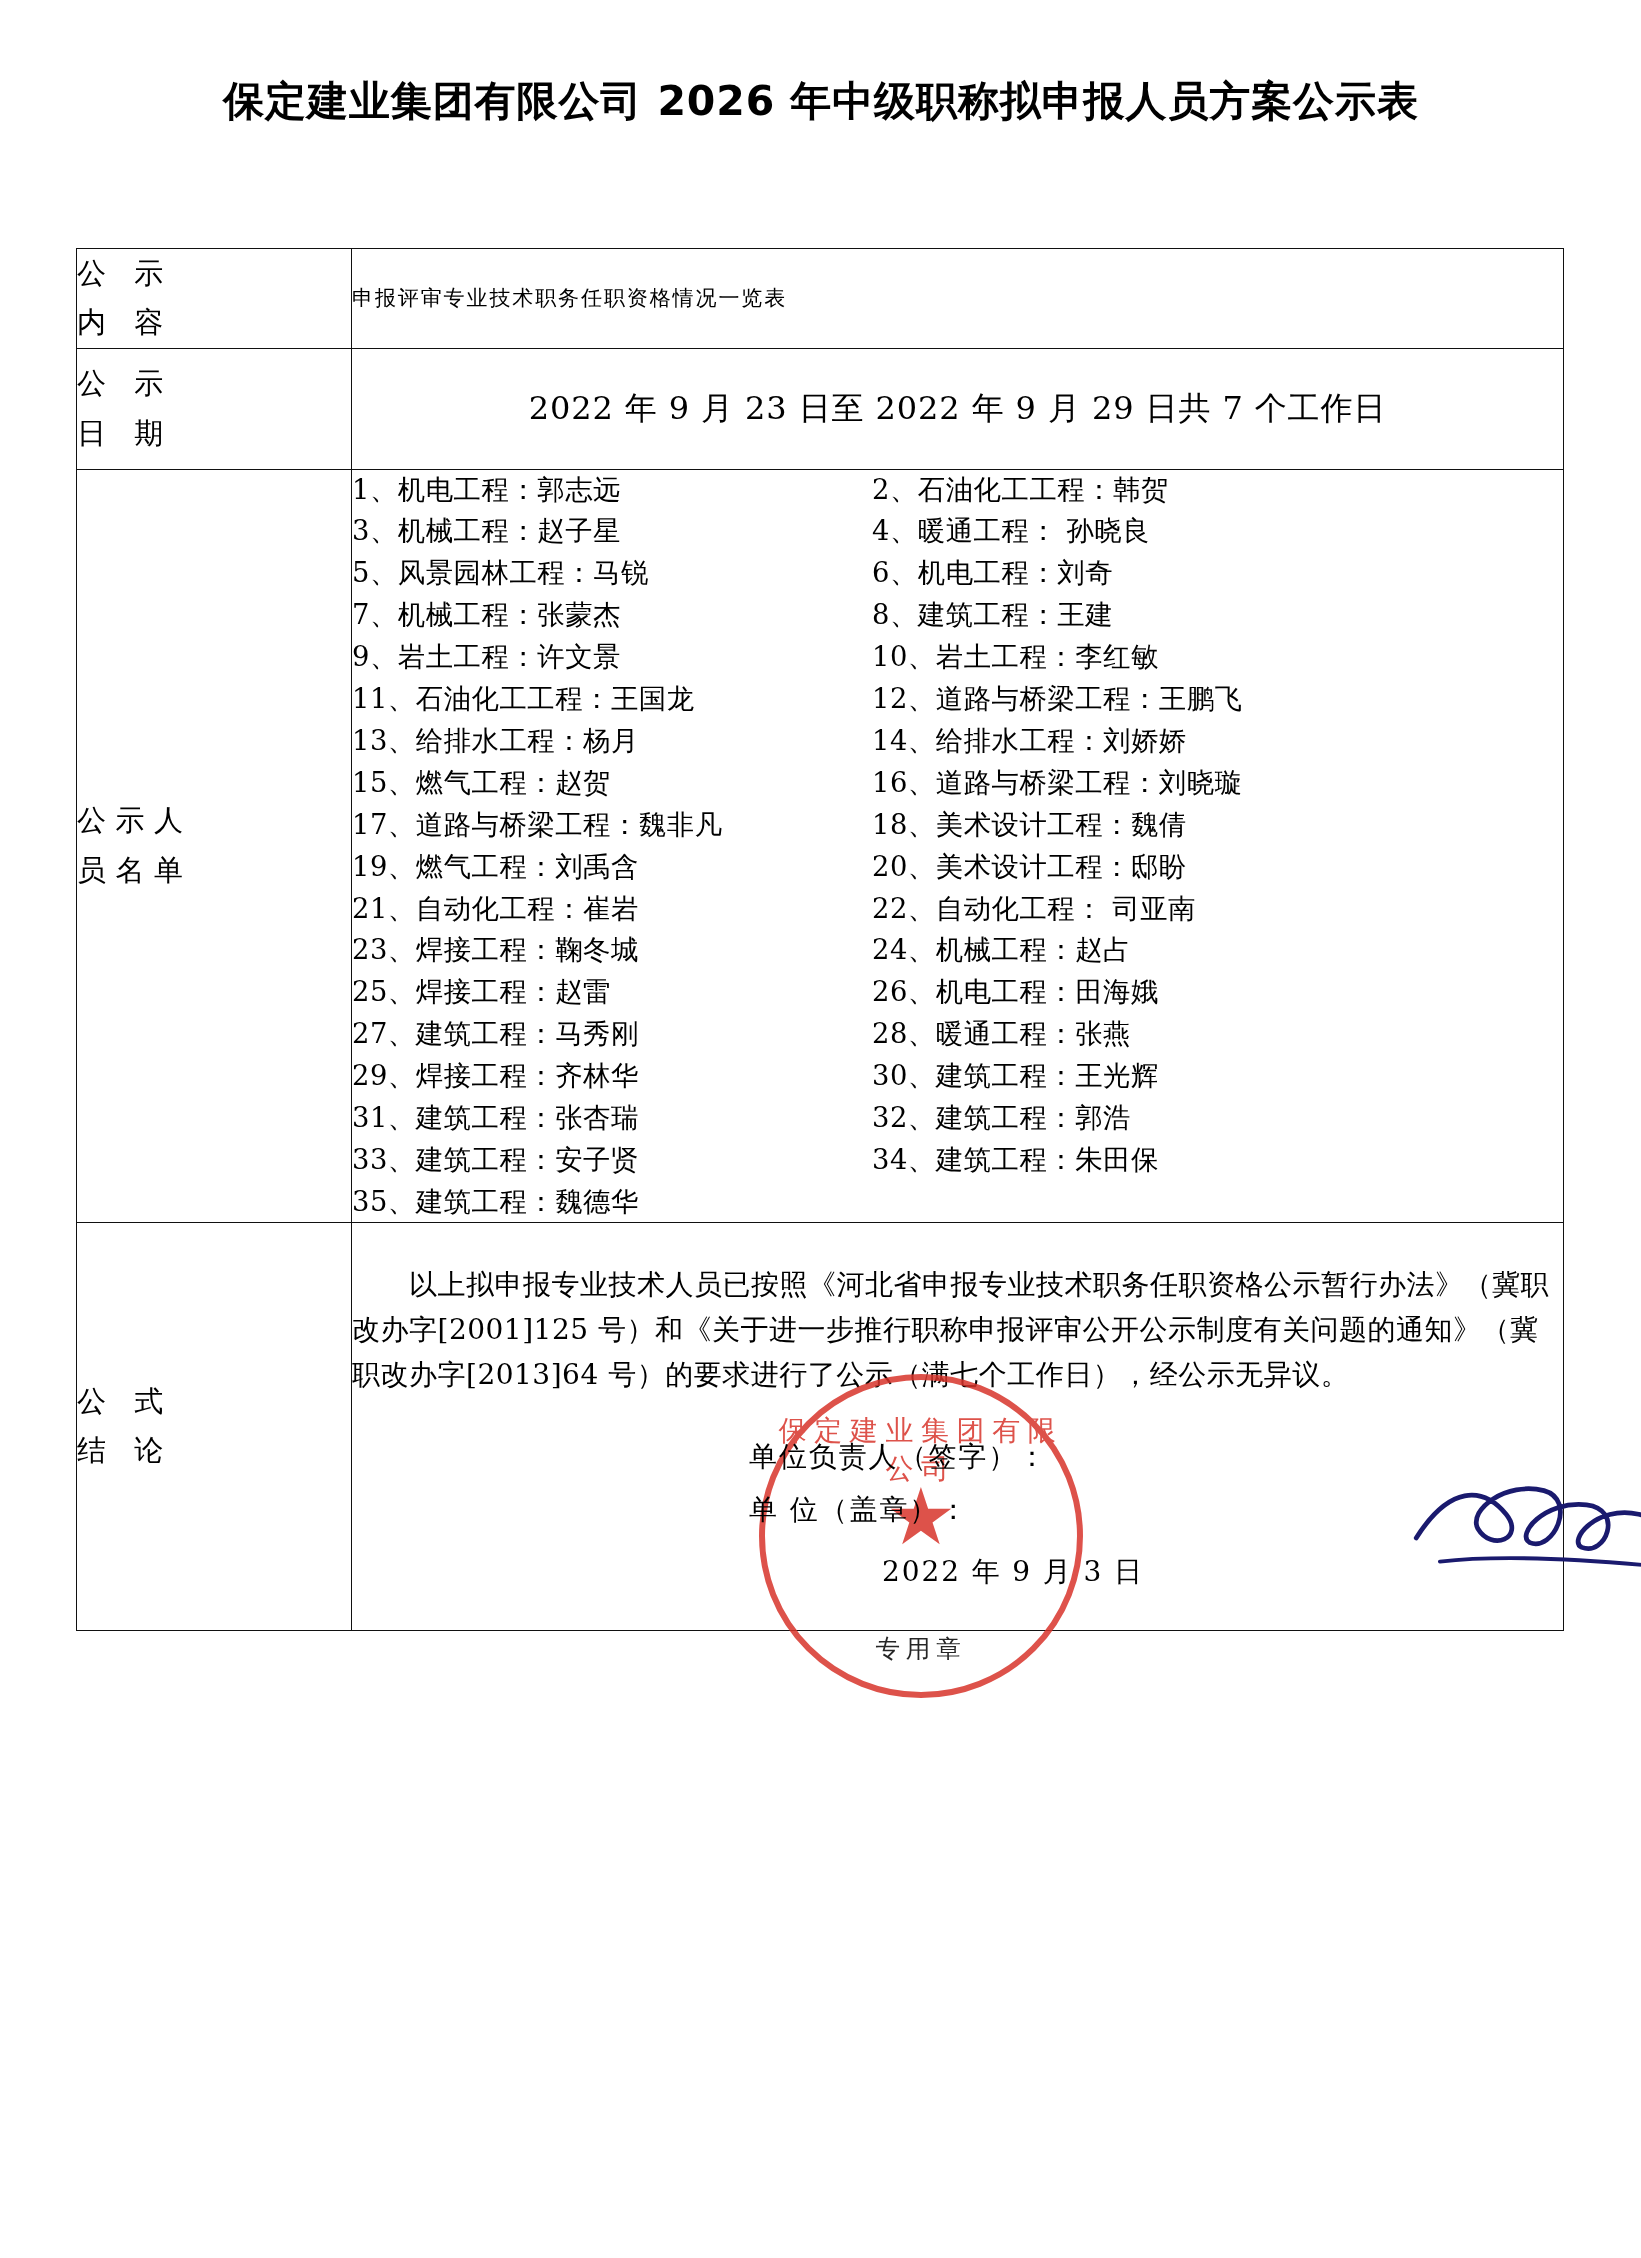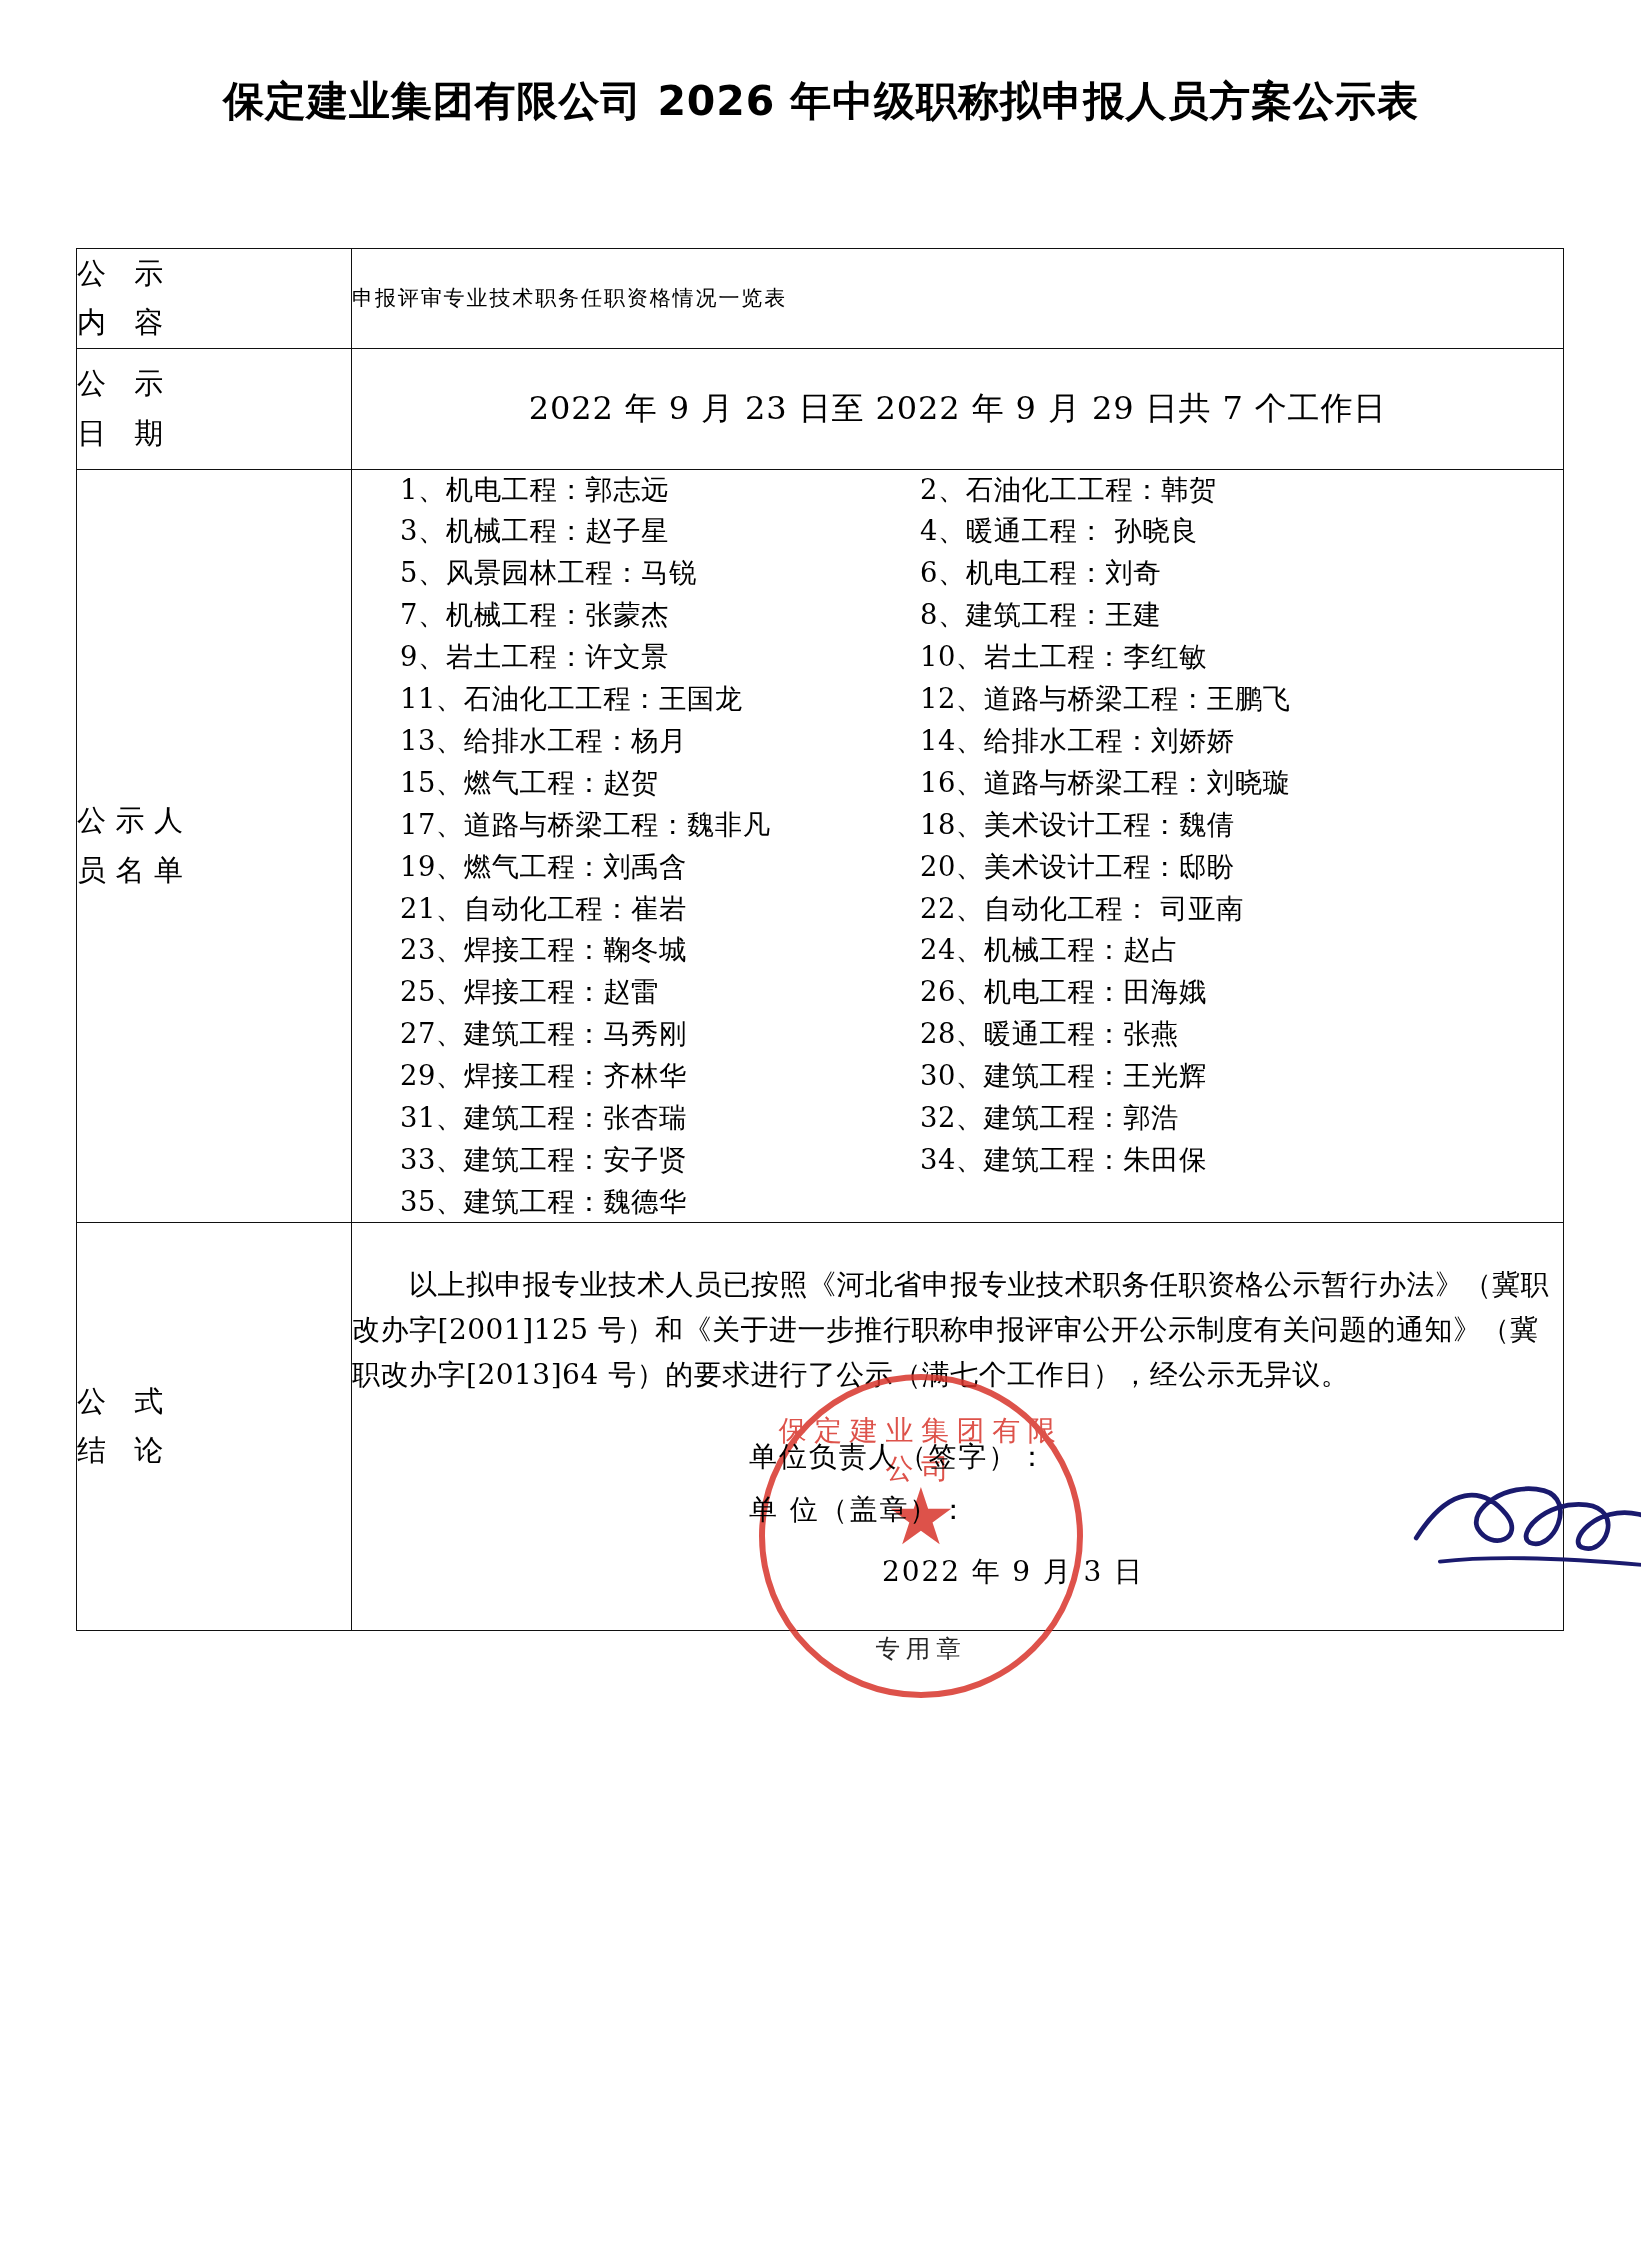"1、机电工程：郭志远" .names-grid { margin-left: 48px -> none }
